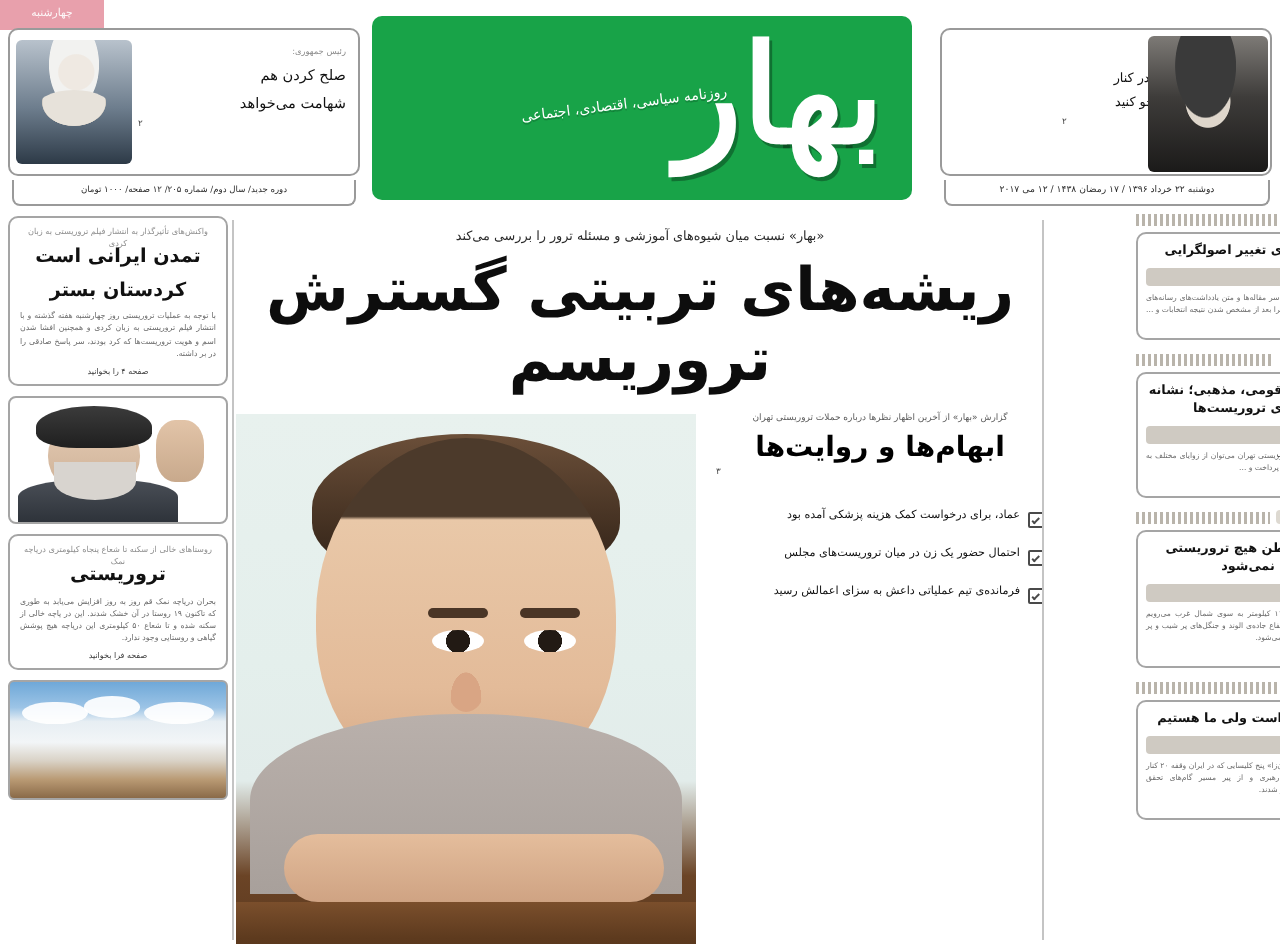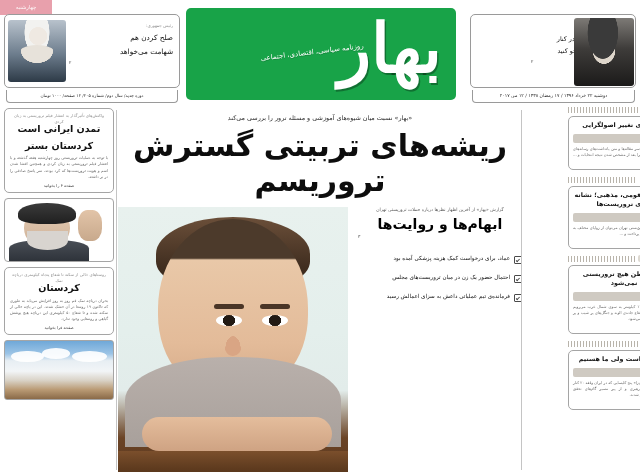"کردستان" div.lbox-title { text: کردستان -> تروریستی }
